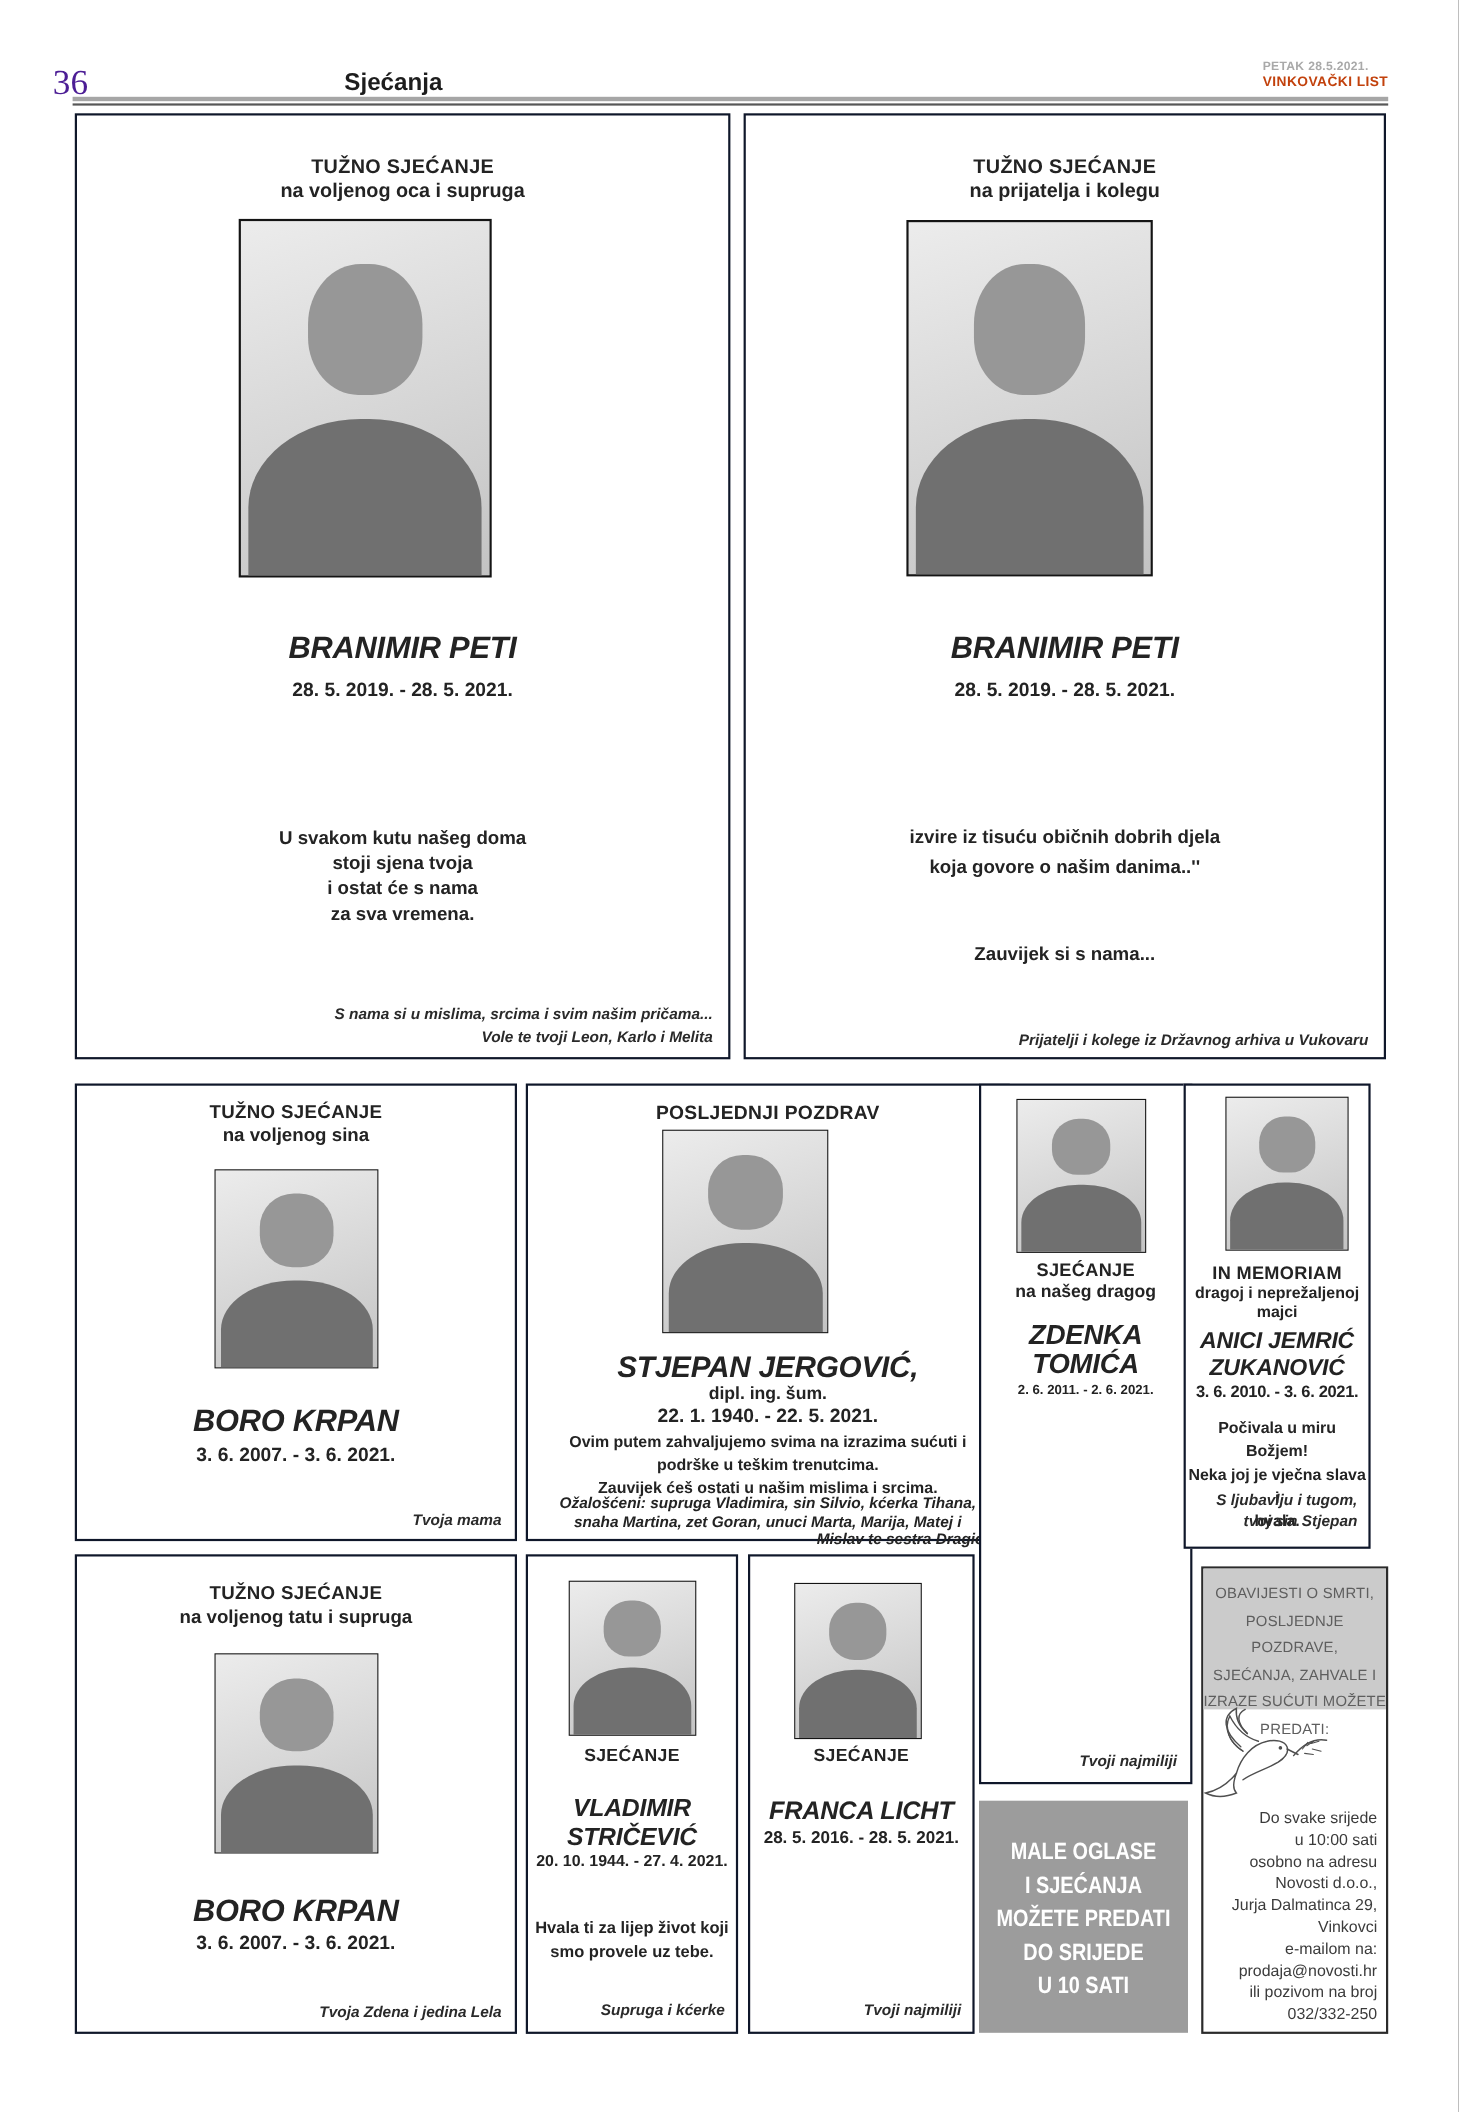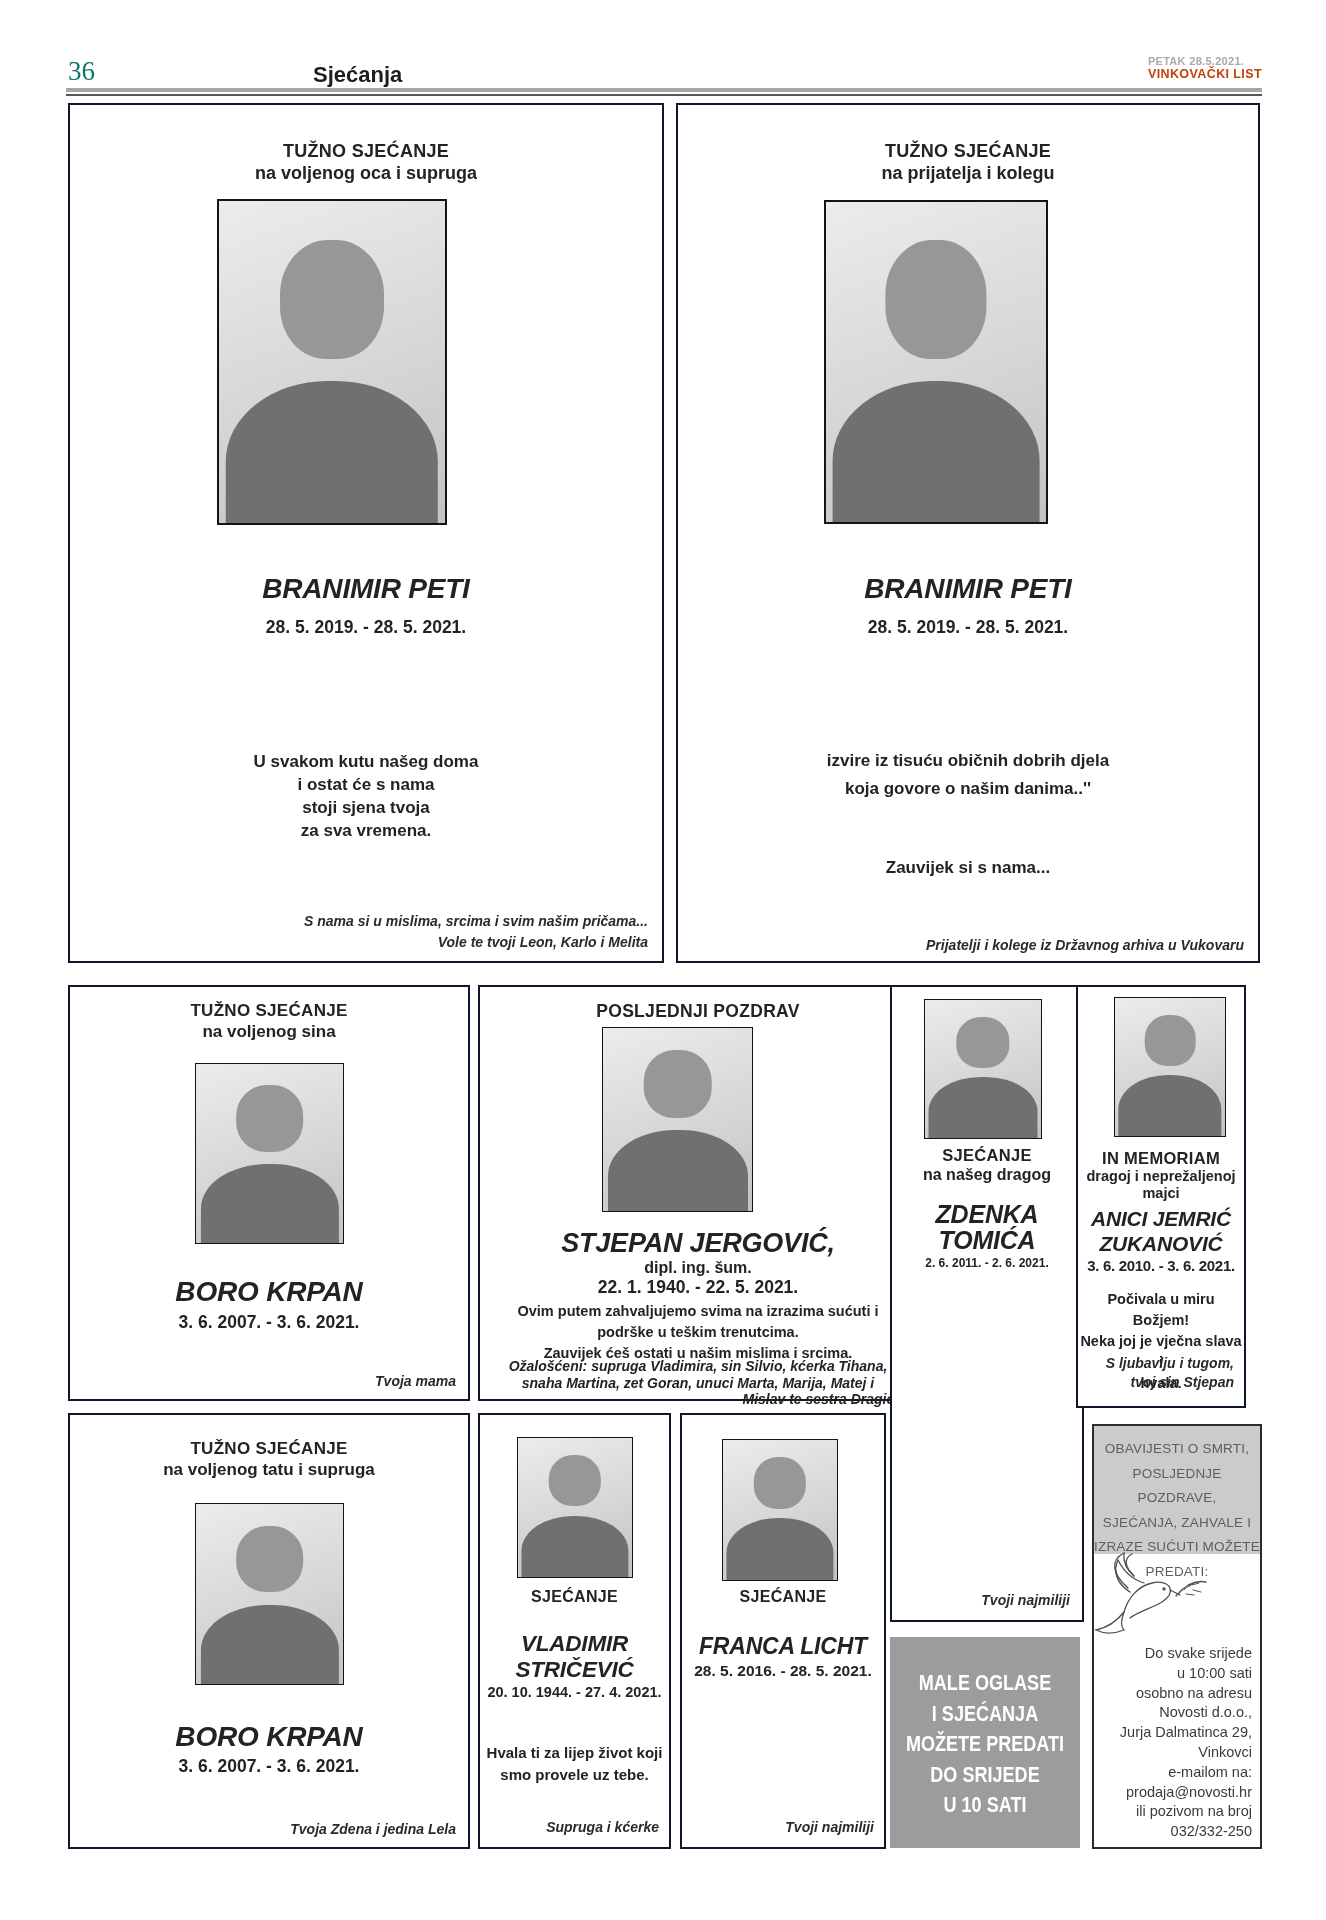"36" .pg-num { color: #0f766e -> #4c1d95; font-size: 27px -> 32px; left: 68px -> 48px }
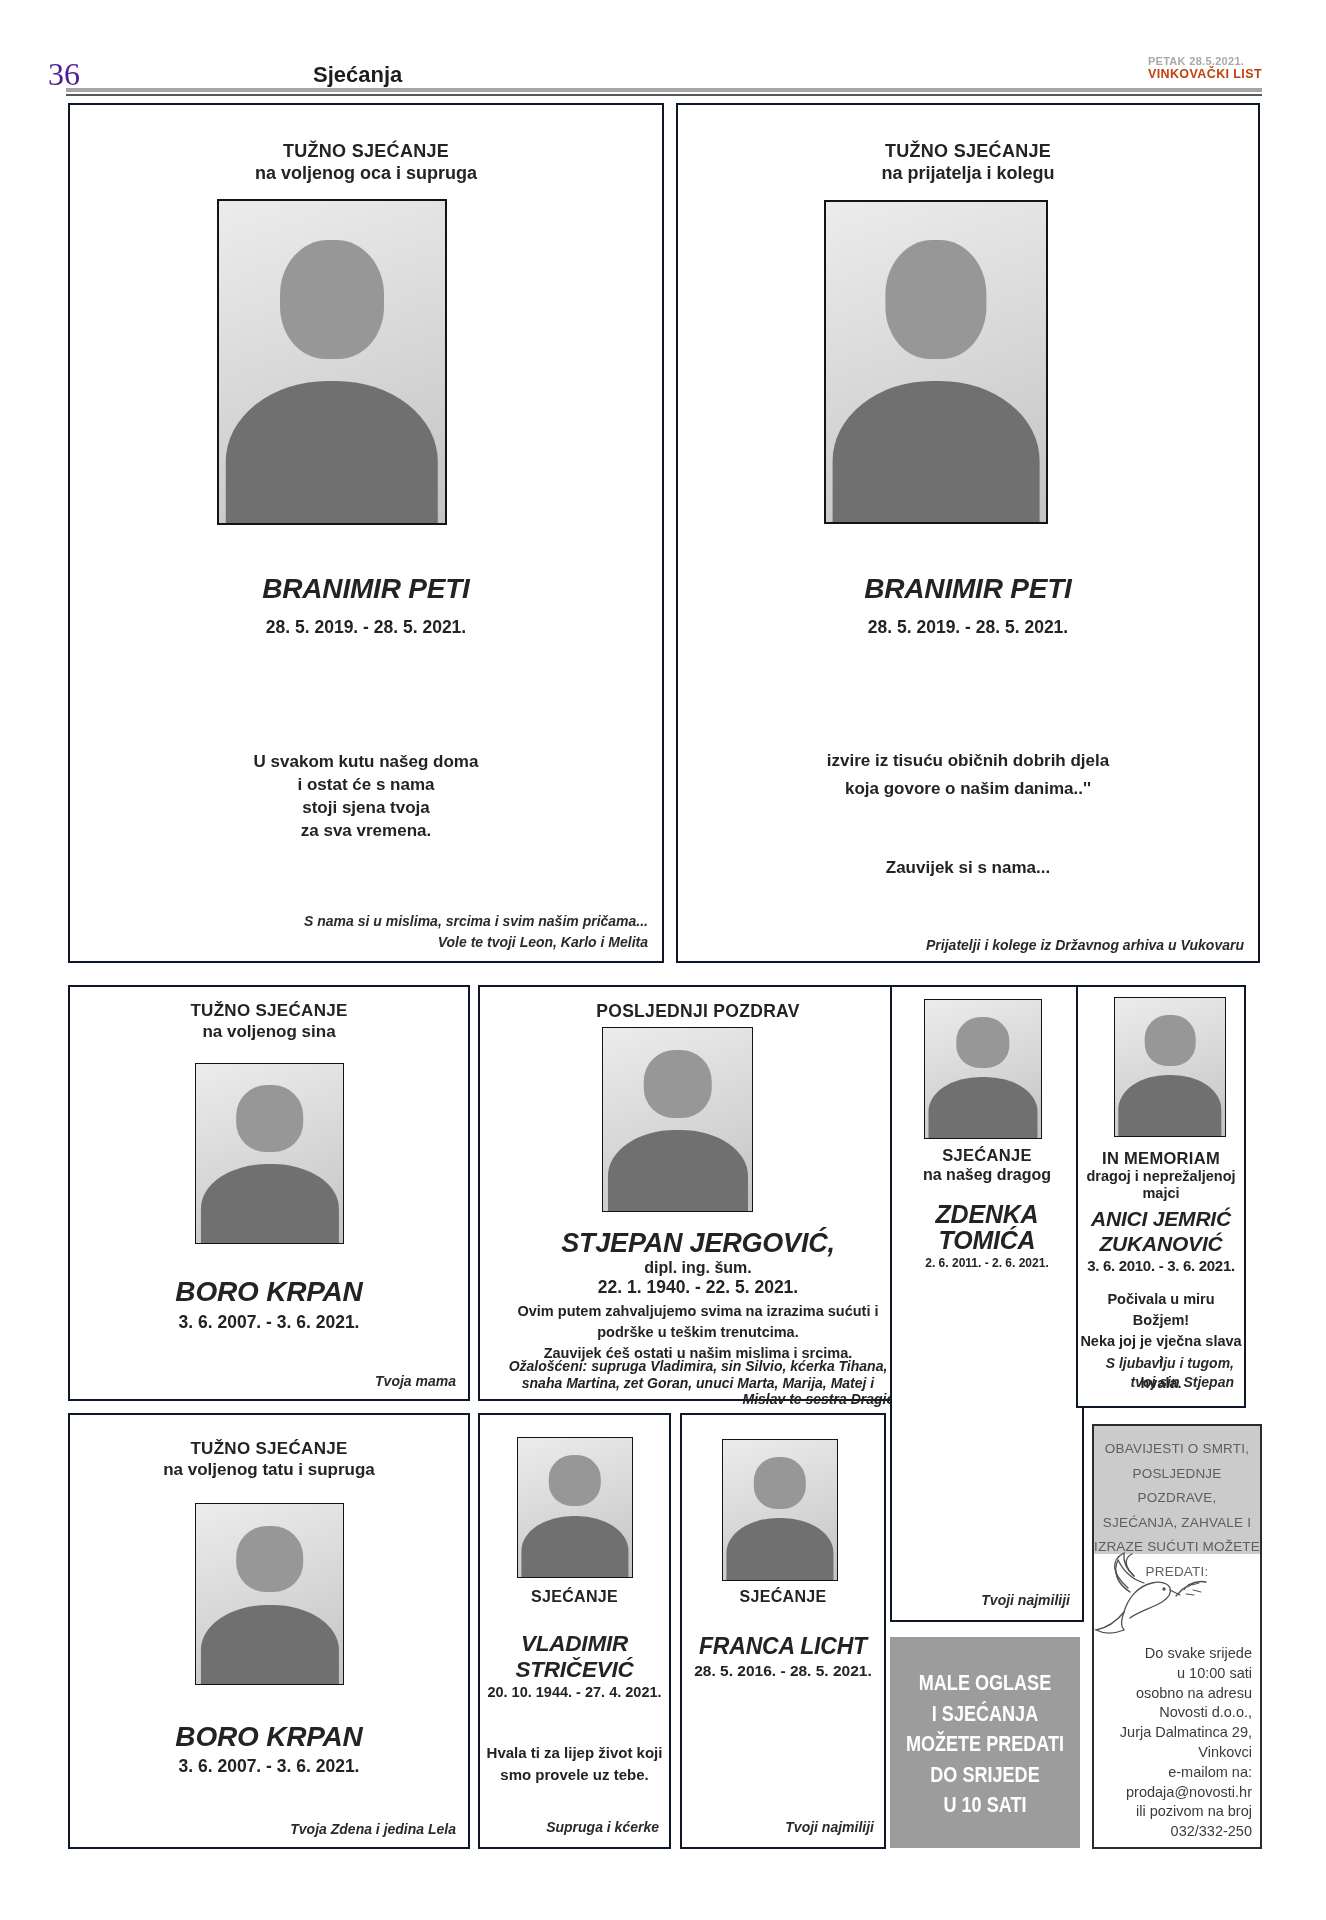"i ostat će s nama" div { order: before "stoji sjena tvoja" -> after "stoji sjena tvoja" }
